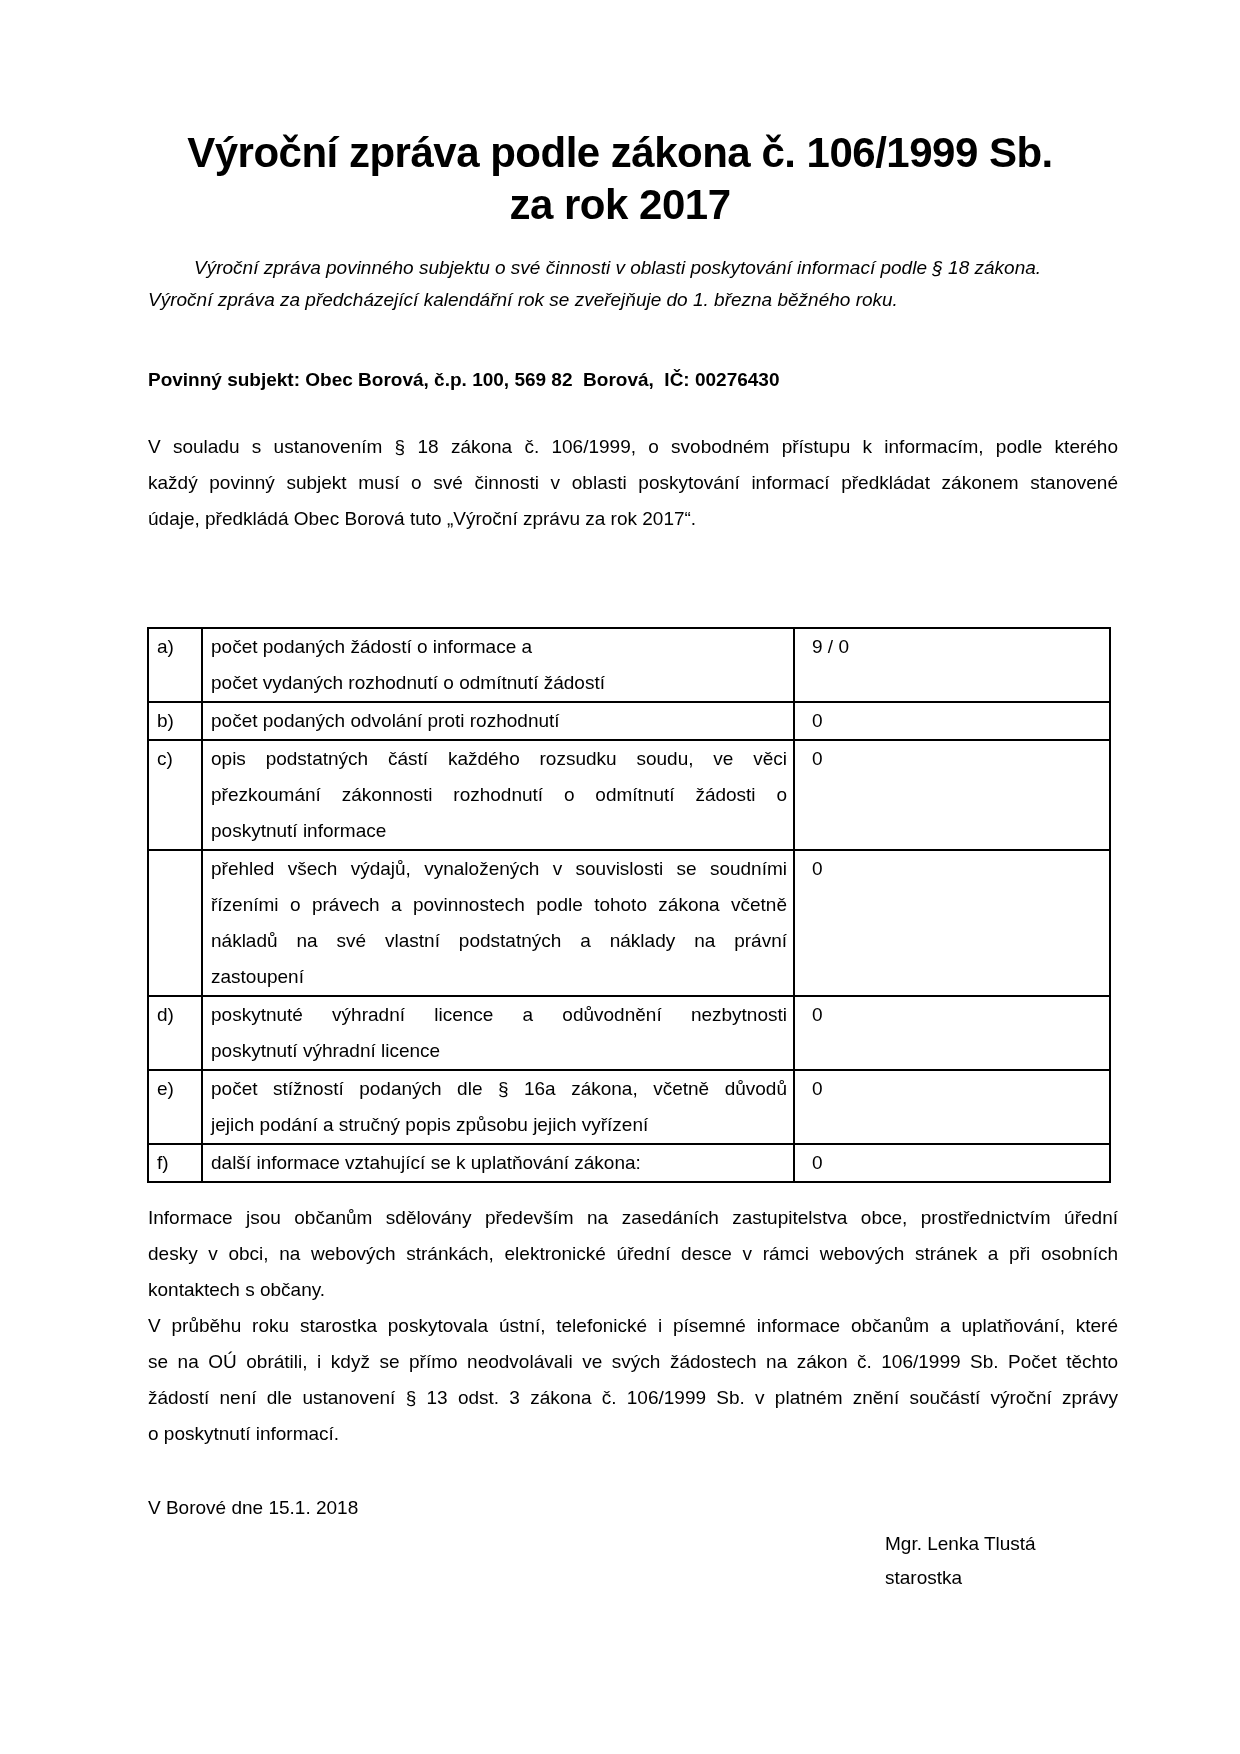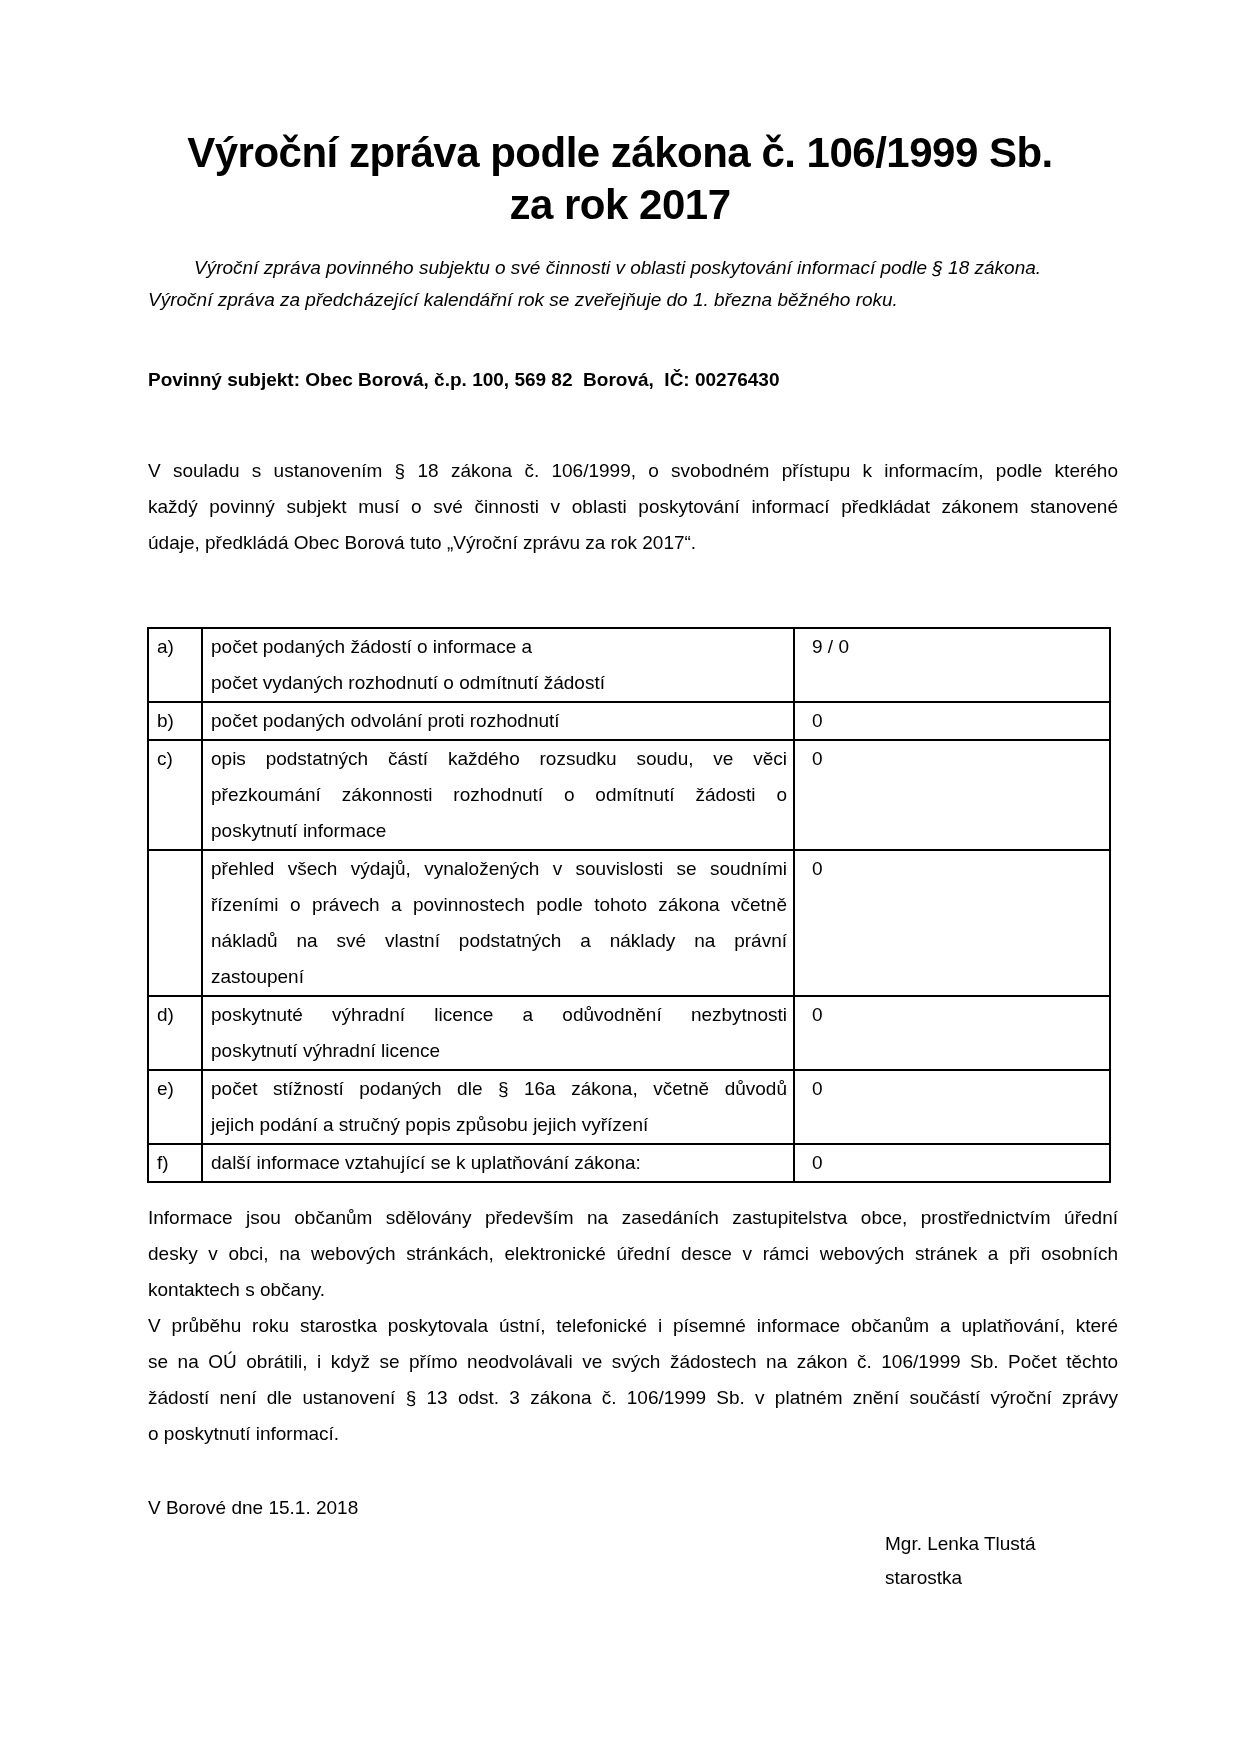"V souladu s ustanovením §" .para-law { top: 453px -> 429px }
